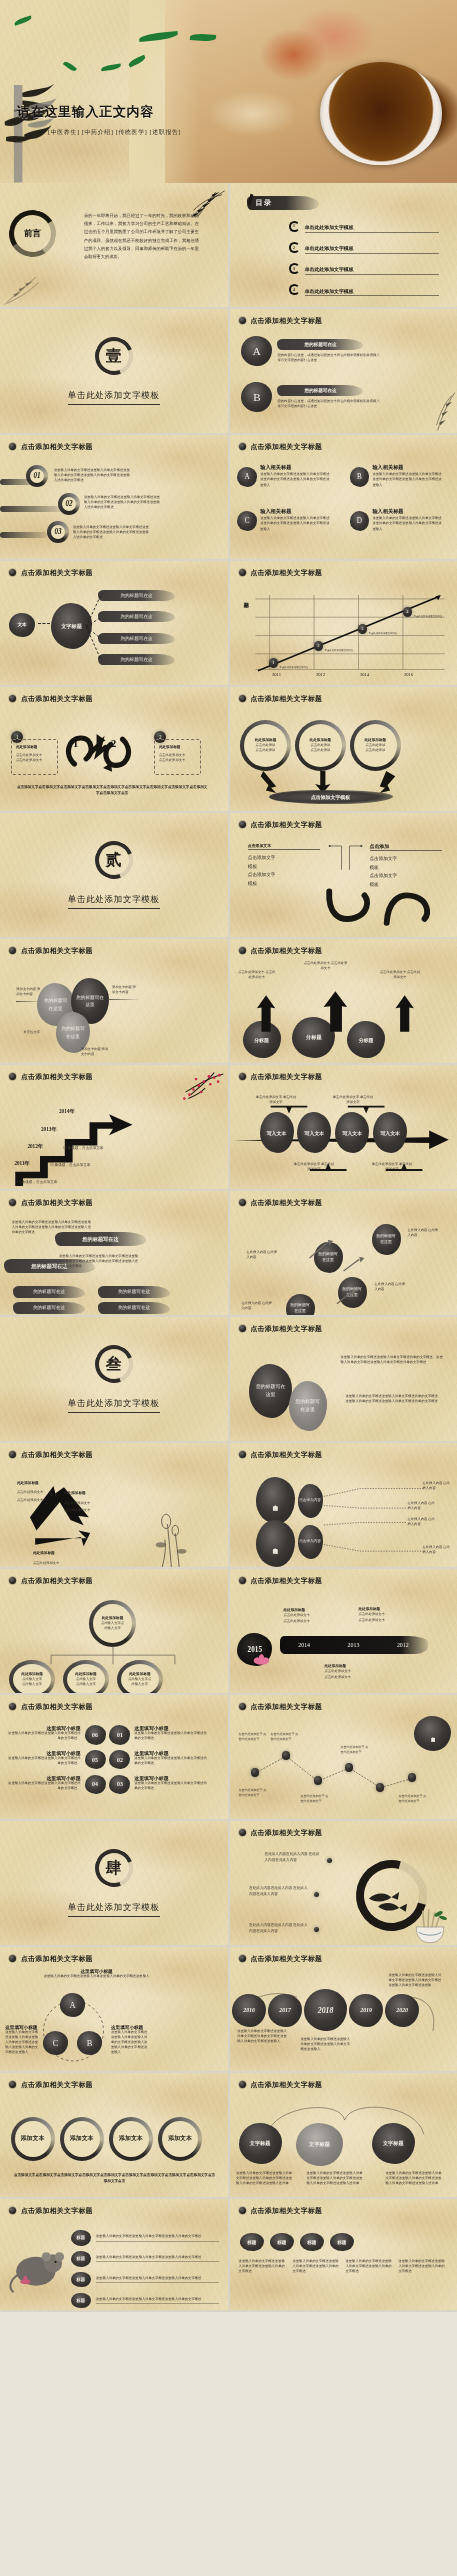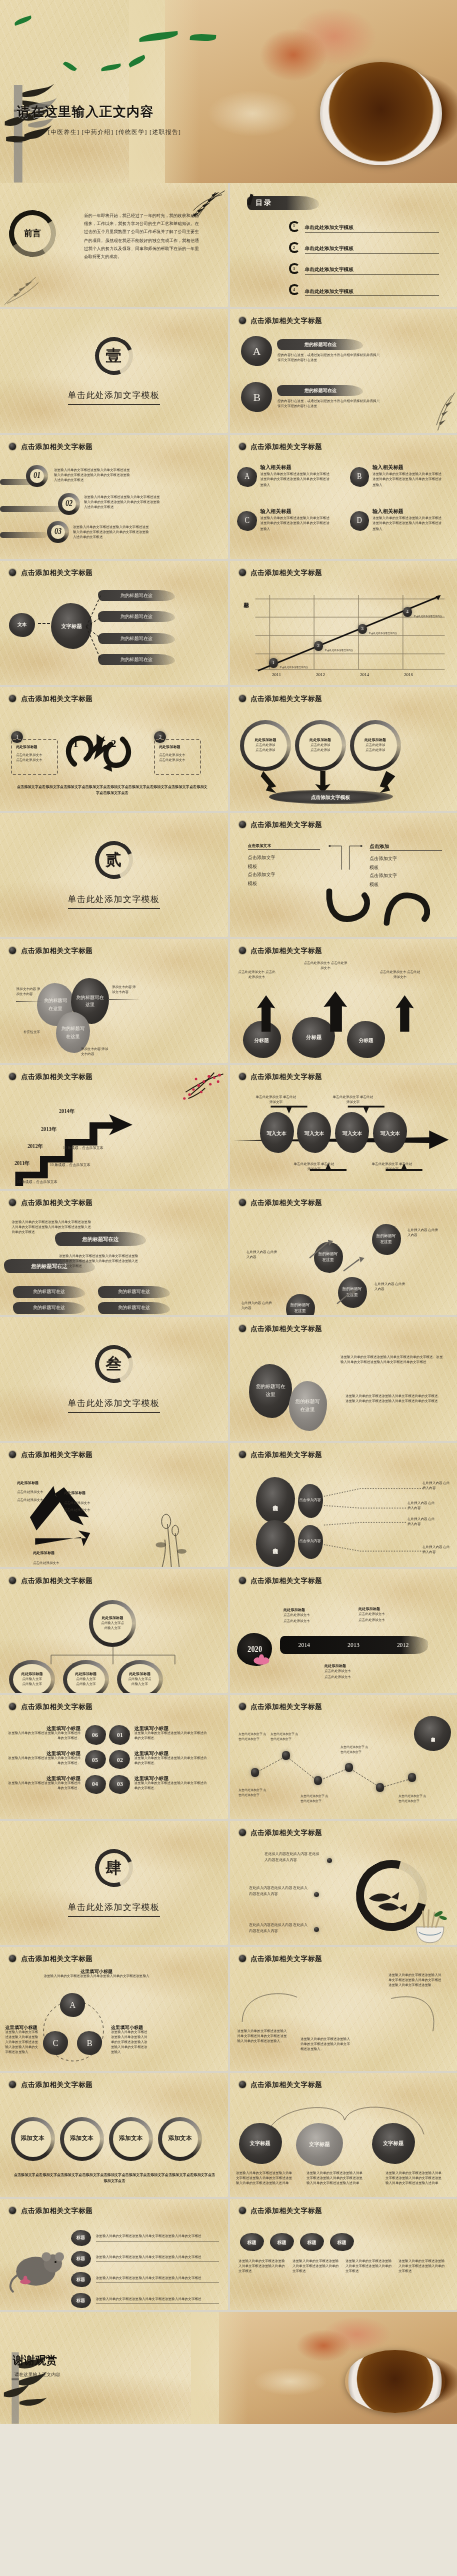"2020" span { text: 2020 -> 2015 }
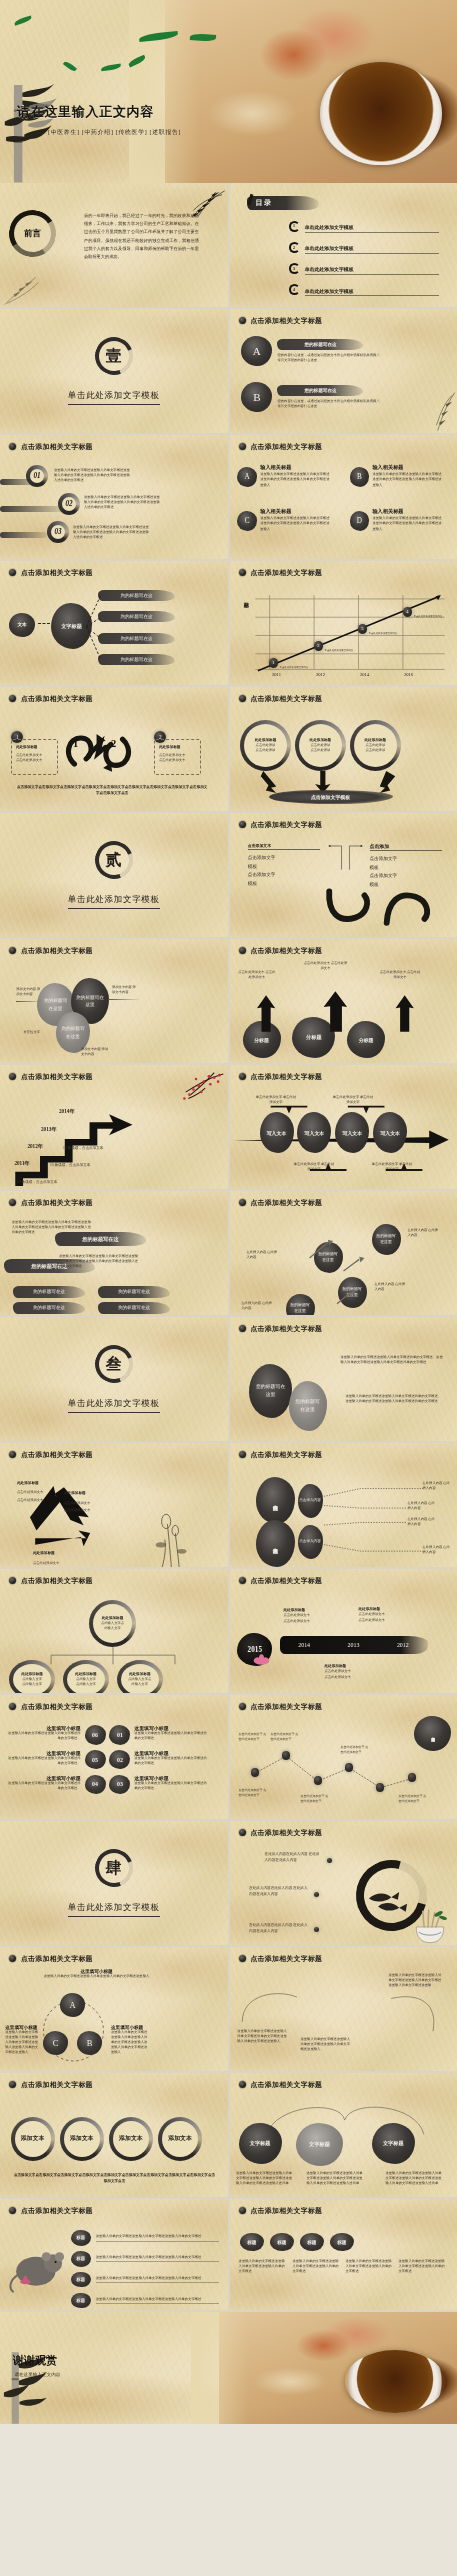"2018" div { html: none -> <div> <div> <span>2016</span> </div> <div> <span>2017</span> </div> <div> <span>2018</span> </div> <div> <span>2019</span> </div> <div> <span>2020</span> </div> </div> }
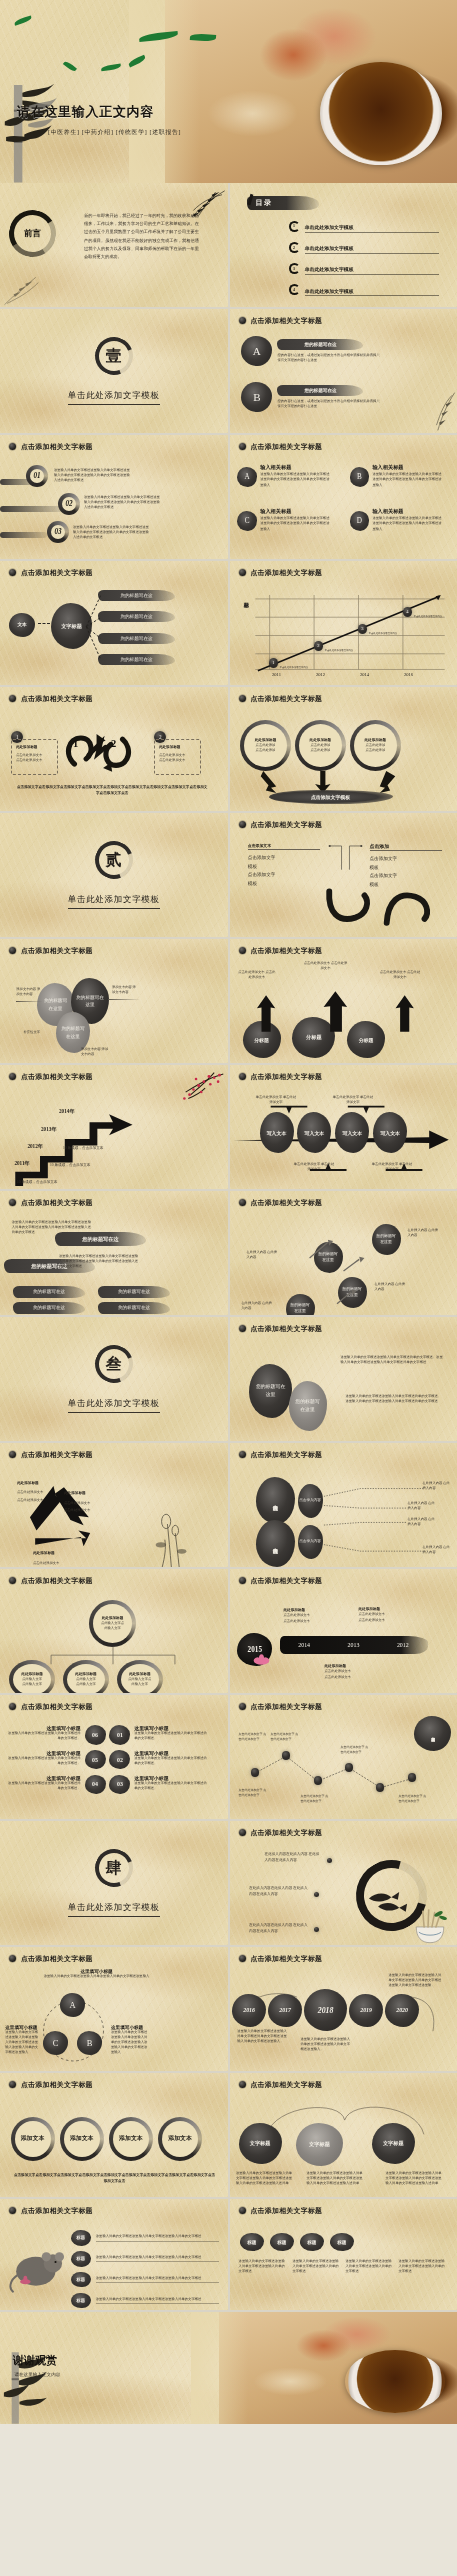"谢谢观赏" div.slide { html: <div> <div></div> <svg> <rect></rect> <rect></rect> <g> <path></path> <path></path> <path></path> <path></path> </g> </svg> <div>谢谢观赏</div> <div>请在这里输入正文内容</div> </div> -> none }
